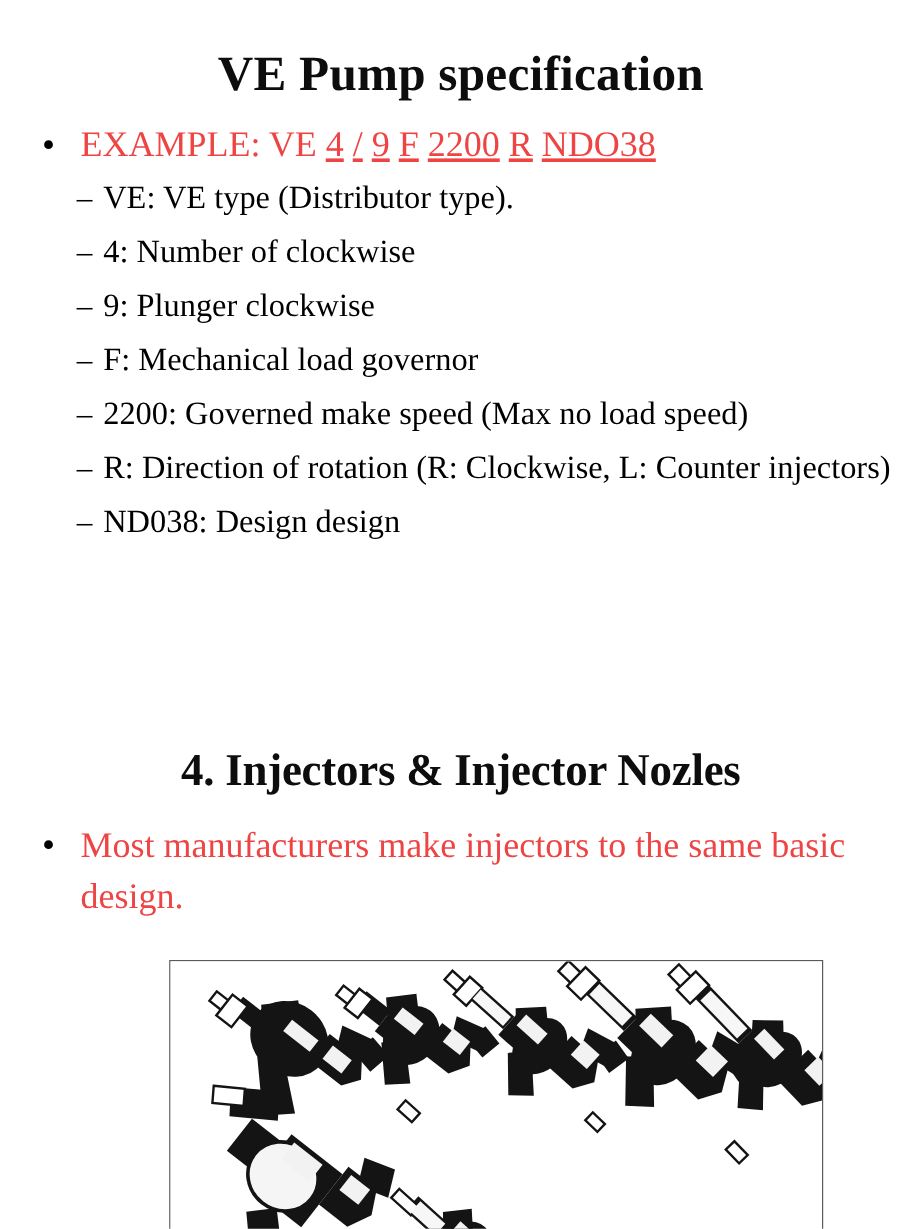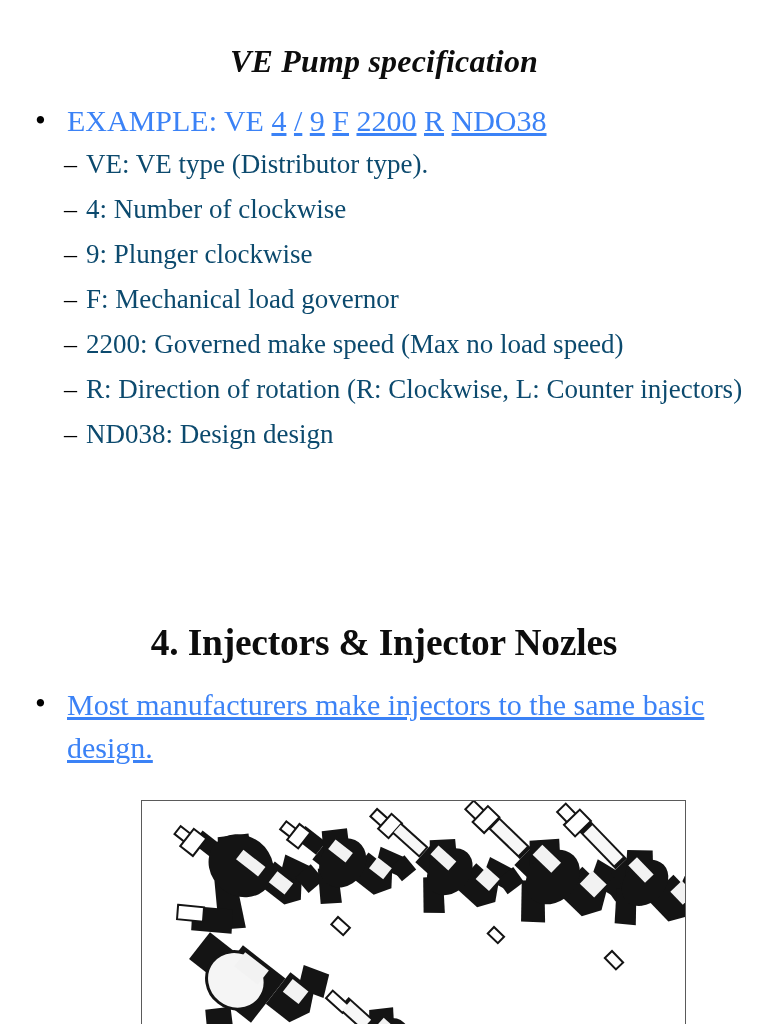"VE Pump specification" .title-main { font-size: 32px -> 41px; font-style: italic -> none }
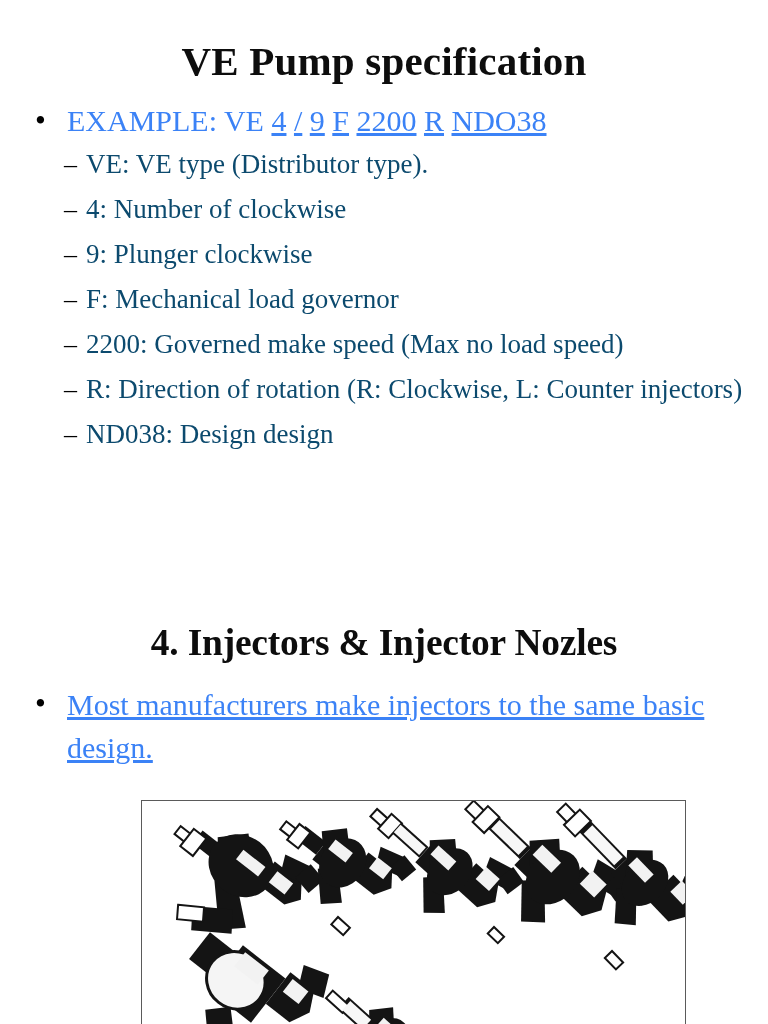"EXAMPLE: VE 4 / 9" .bullet-l1 .btext { color: #3b82f6 -> #ef4444 }
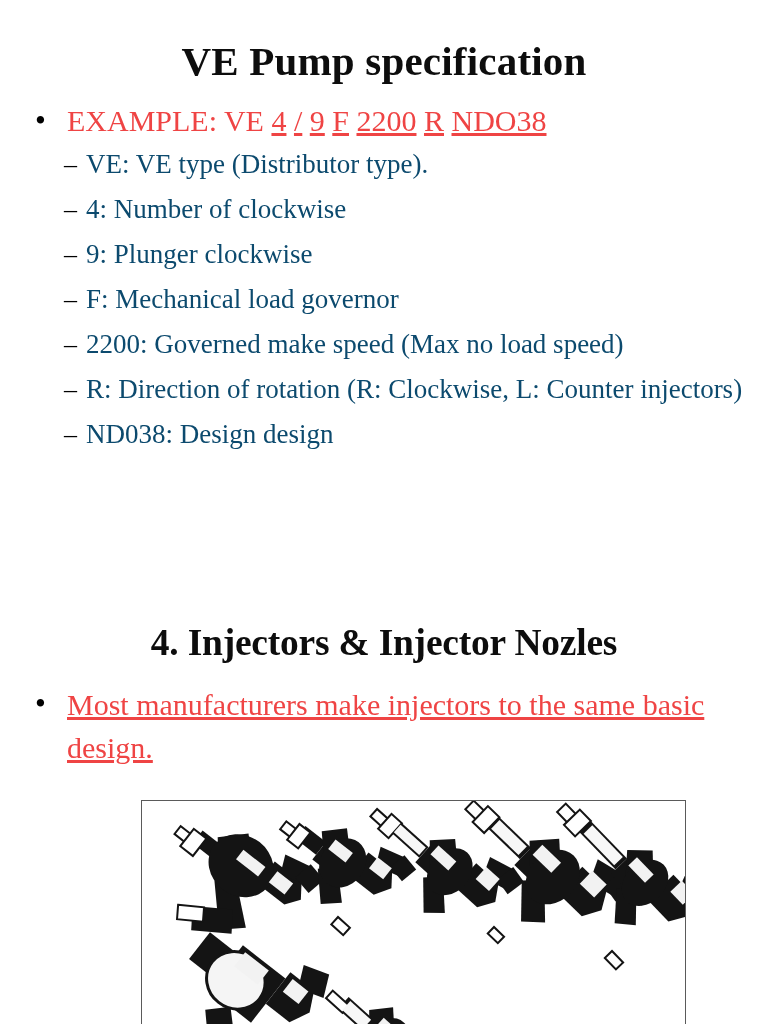"VE: VE type (Distributor type)." .bullet-l2 .btext { color: #0c4a6e -> #000000 }
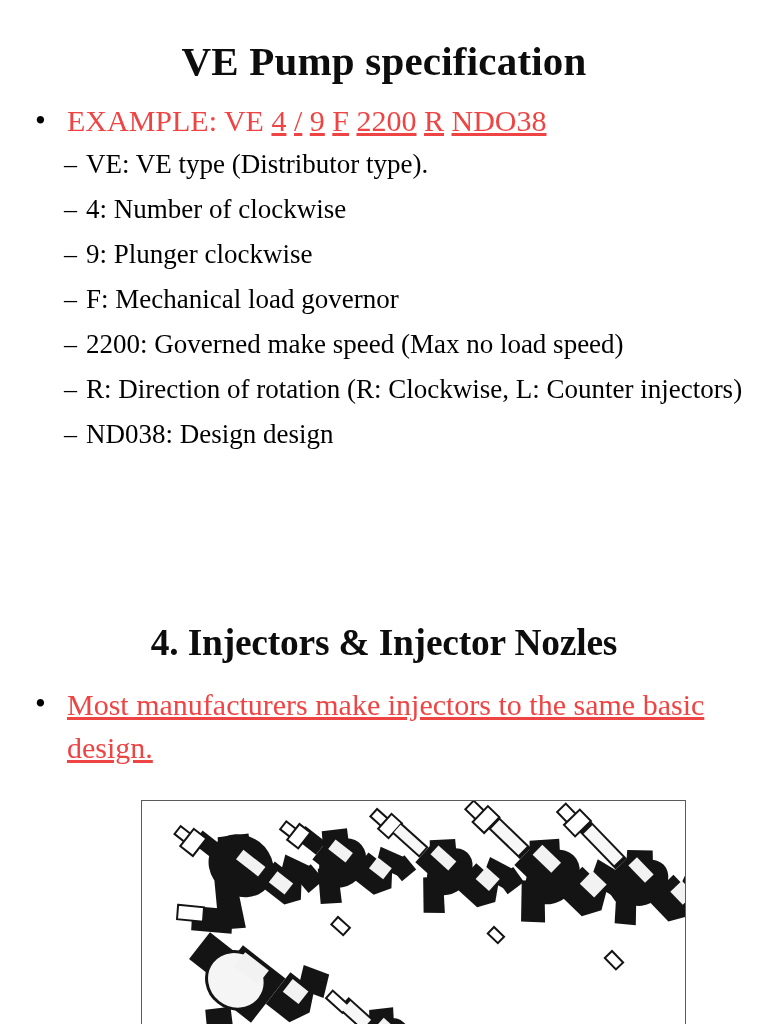"Most manufacturers make injectors to" .para-2 .btext { text-decoration: underline -> none }
